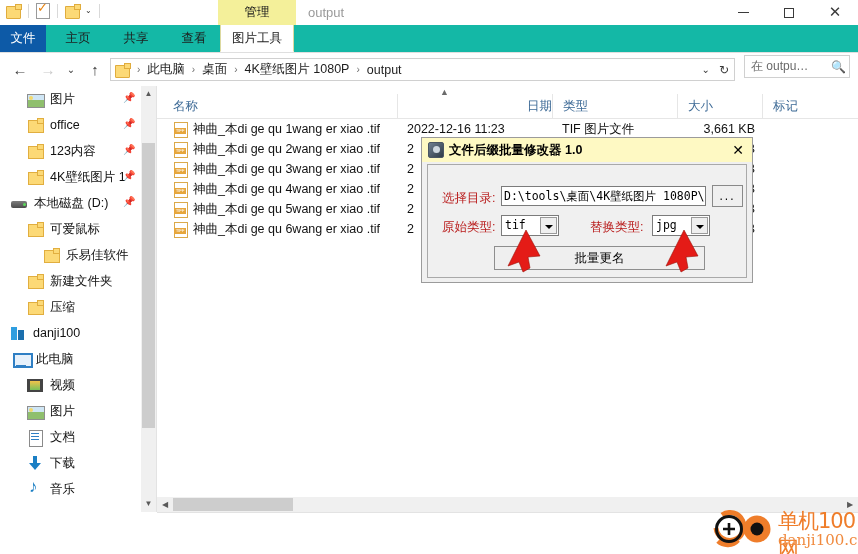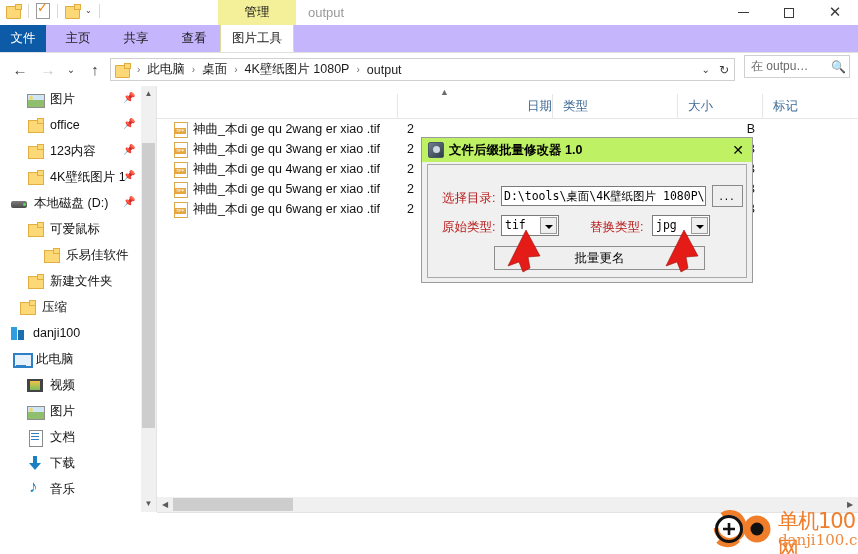"文件" .ribbonrow { background: #c4b5fd -> #14b8a6 }
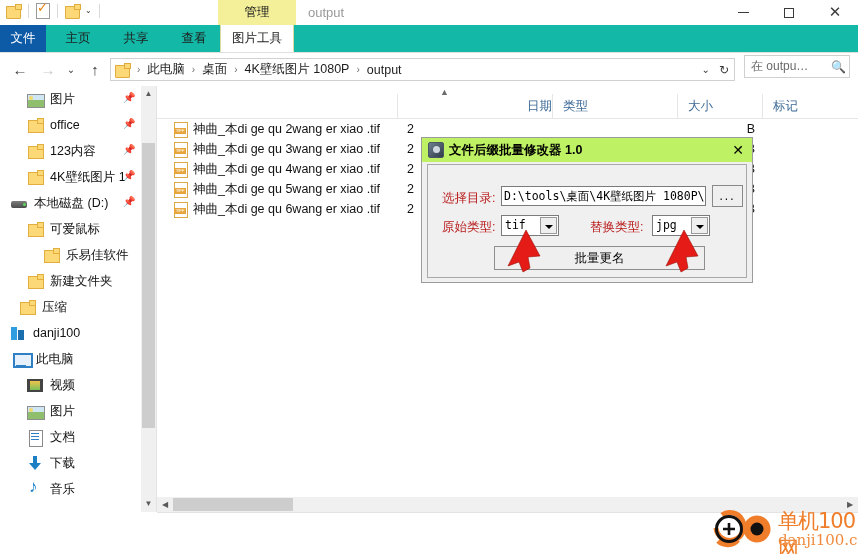"名称" div.col { html: none -> <div>名称</div> }
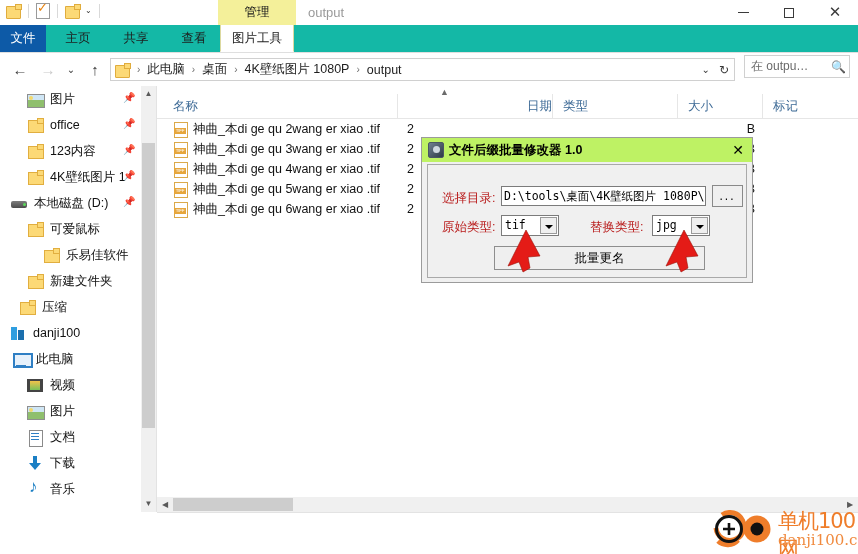"神曲_本di ge qu 1wang er" div.frow { html: none -> <div> <span></span> <div>神曲_本di ge qu 1wang er xiao .tif</div> <div>2022-12-16 11:23</div> <div>TIF 图片文件</div> <div>3,661 KB</div> </div> }
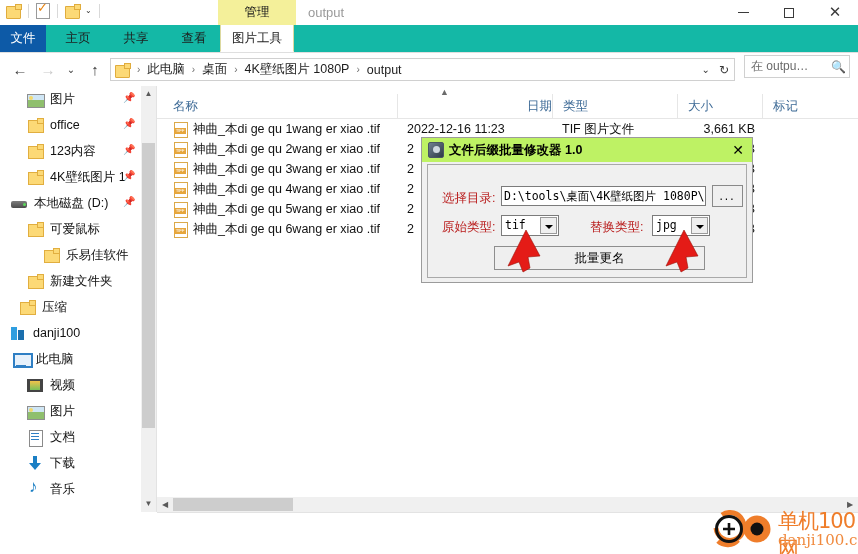"文件后缀批量修改器 1.0" .dlg-tb { background: #bef264 -> #fef9c3 }
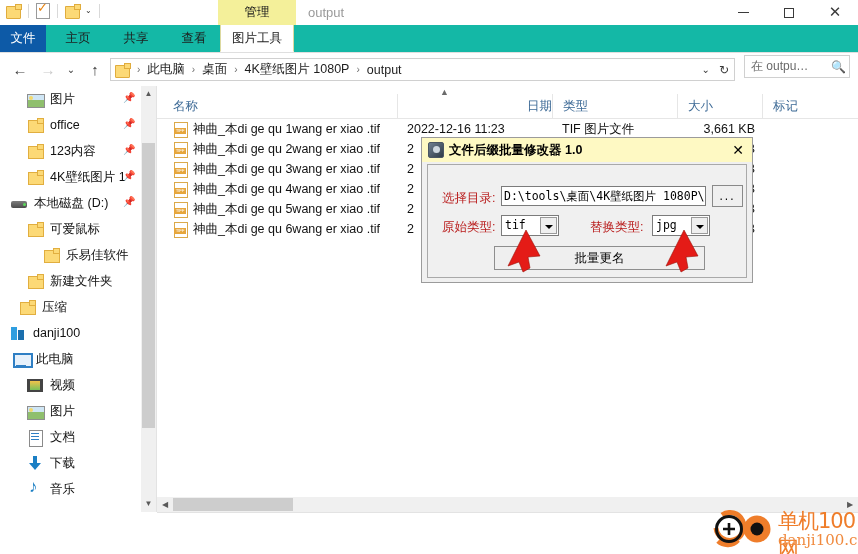"压缩" div.navitem { padding-left: 18px -> 26px }
